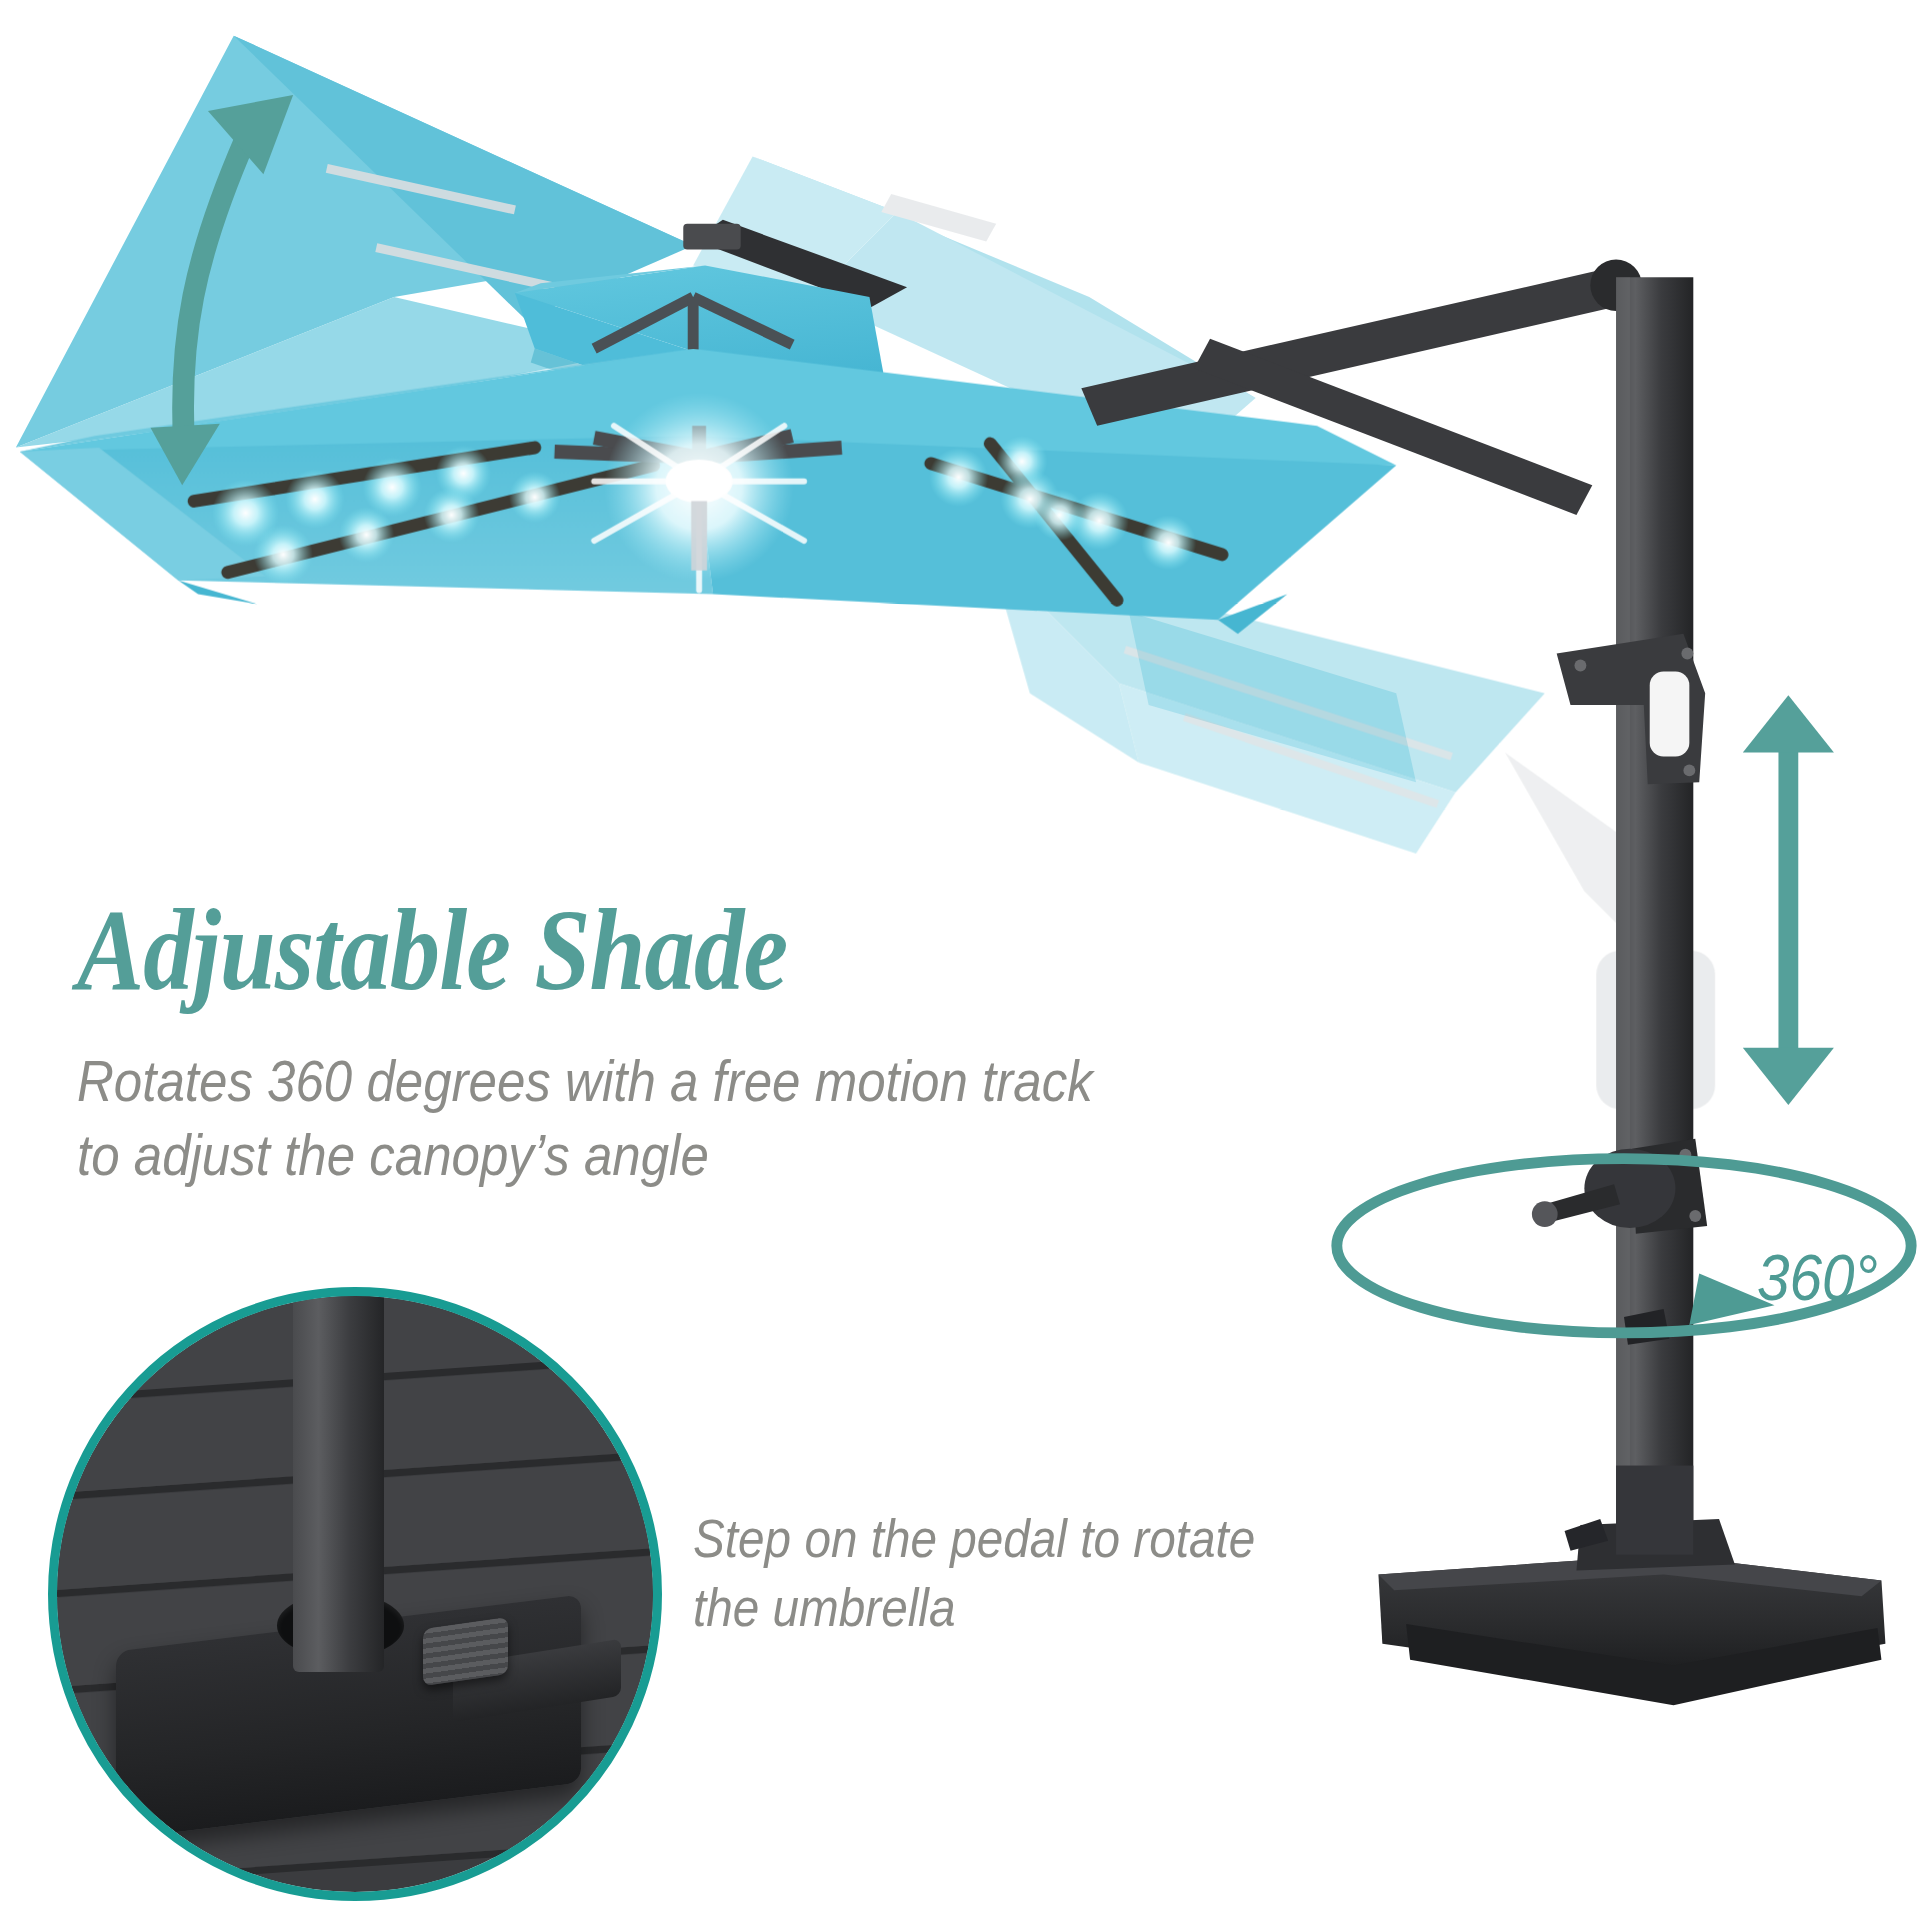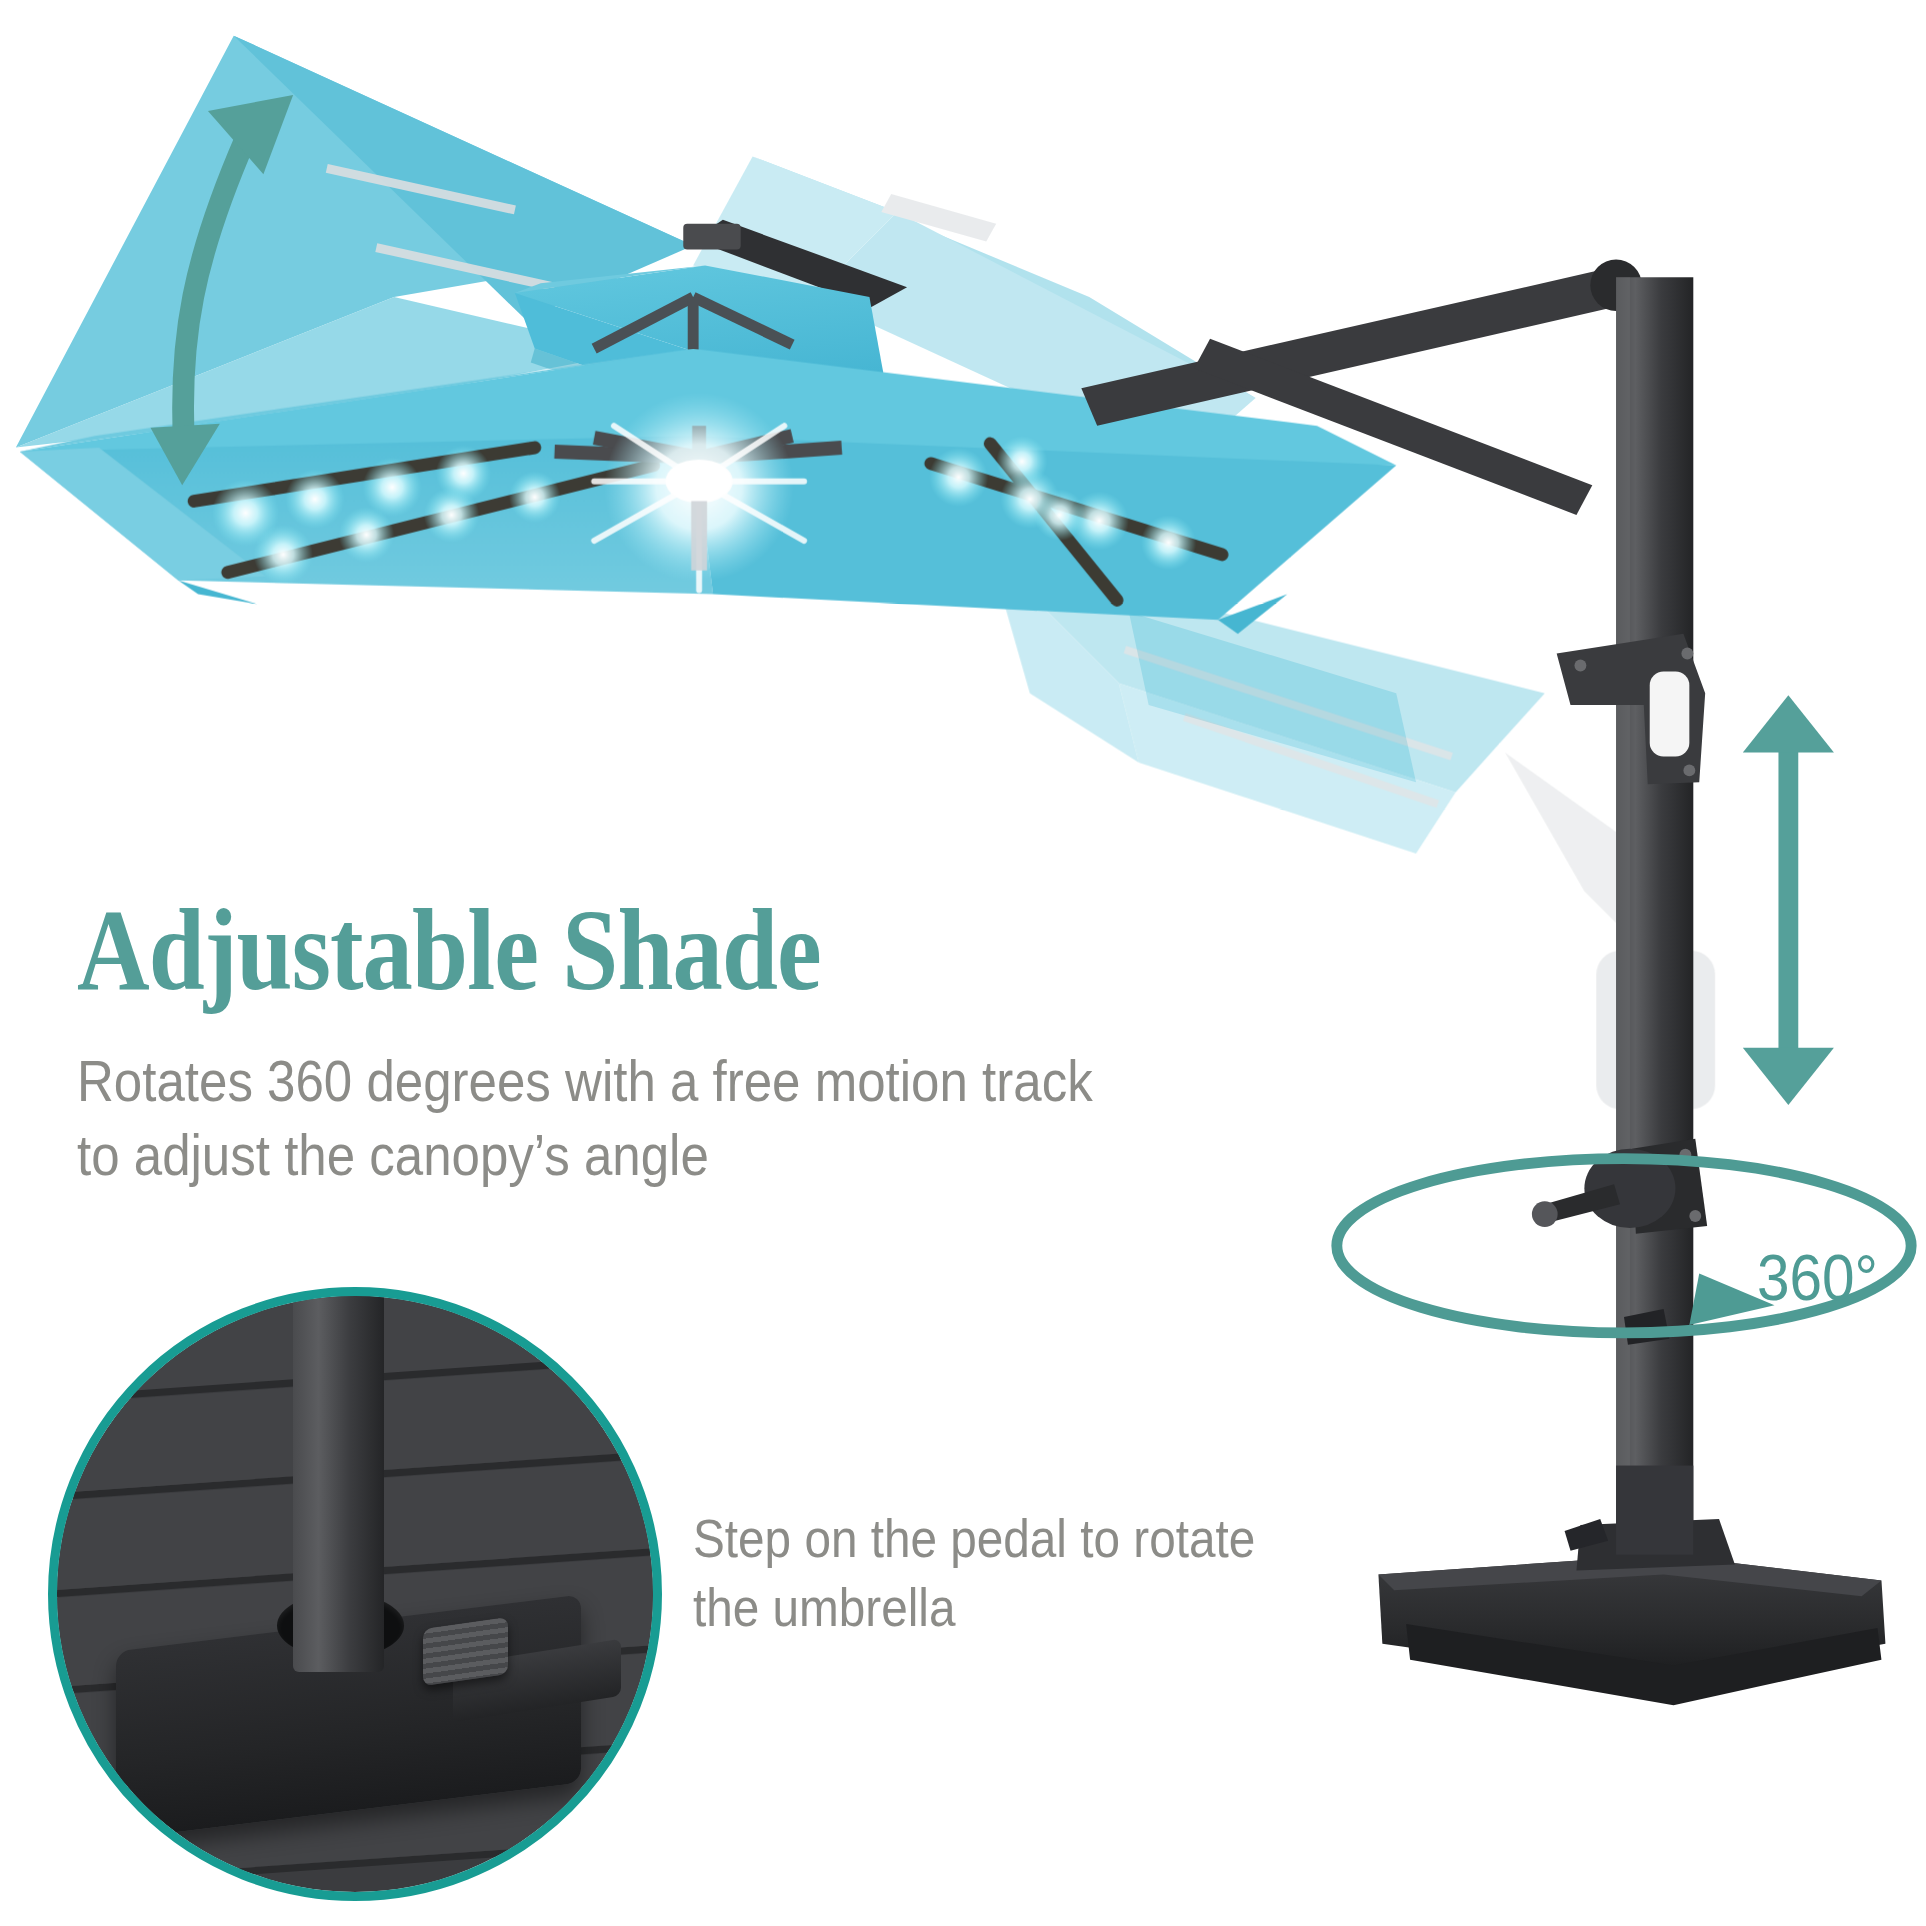"Adjustable Shade" #stage { font-style: none -> italic }
